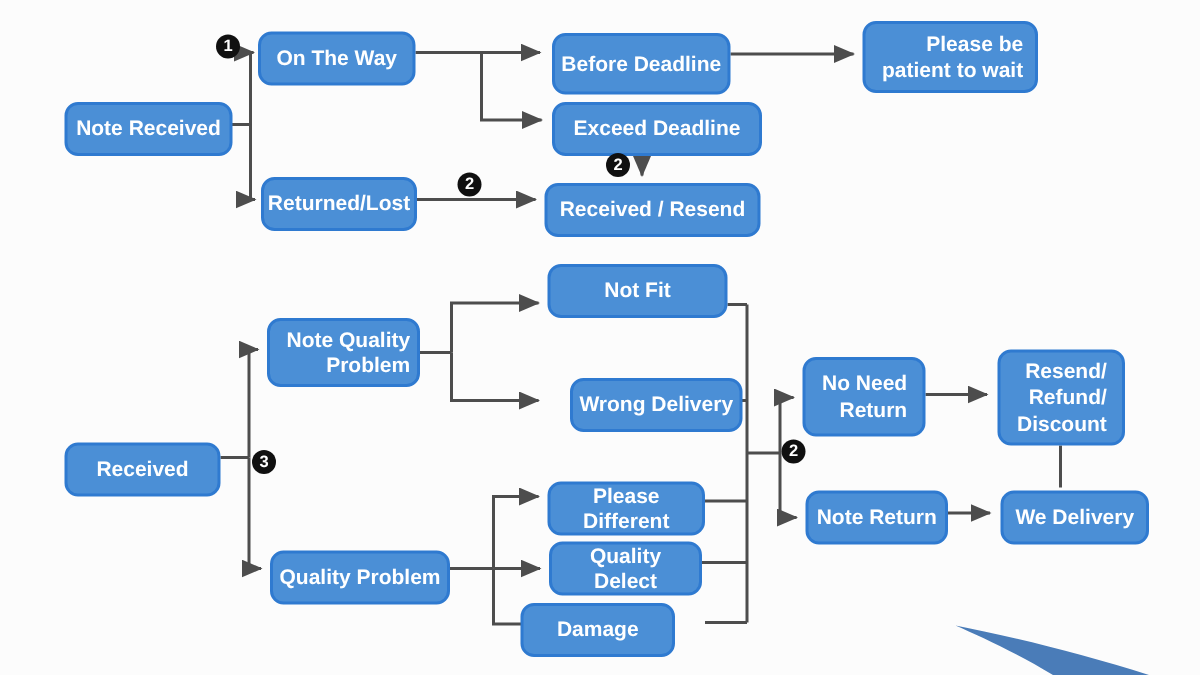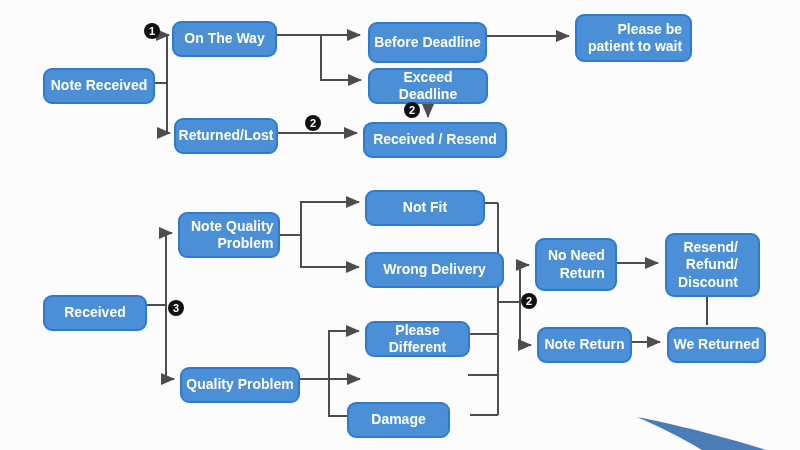"Exceed Deadline" div.node { width: 120px -> 140px }
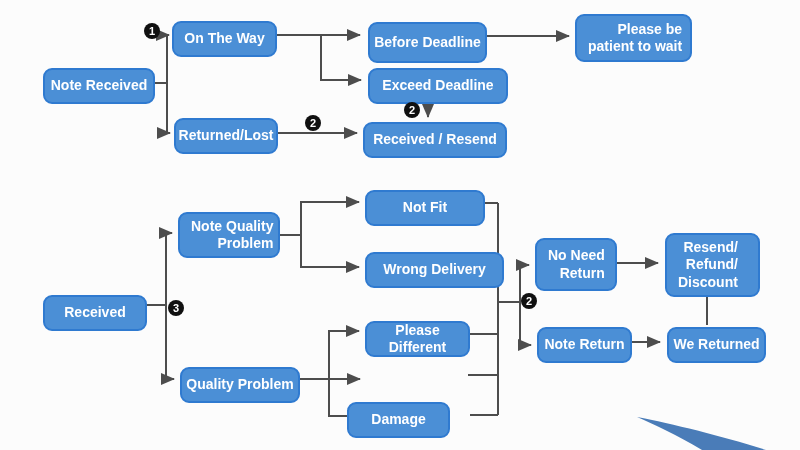"Not Fit" div.node { top: 190px -> 176px }
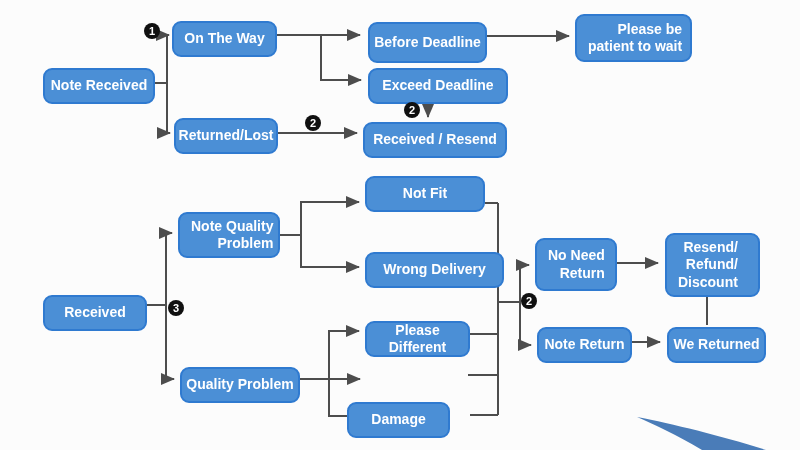"Resend/" div.node { width: 95px -> 85px }
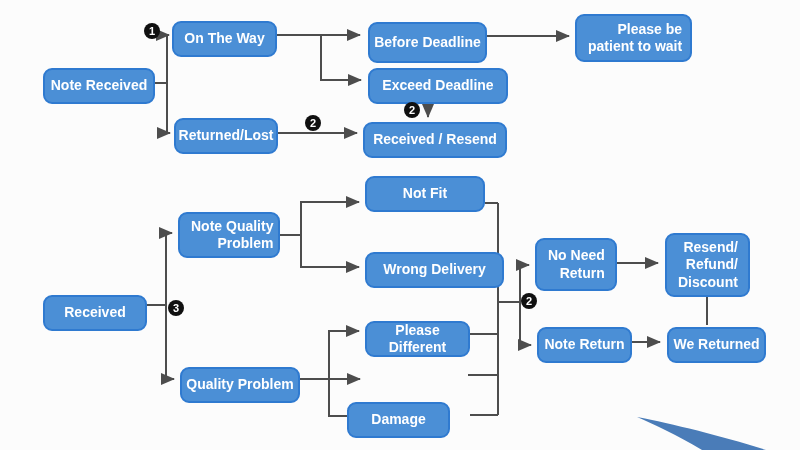"Wrong Delivery" div.node { left: 365px -> 380px; width: 139px -> 115px }
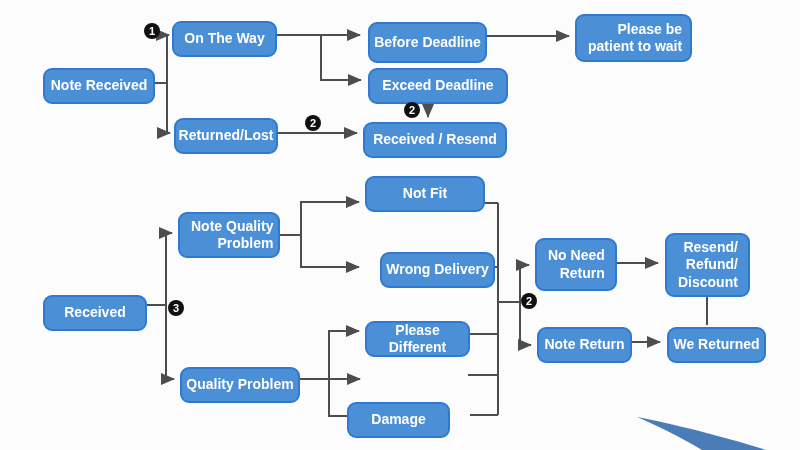"We Returned" div.node { text: Returned -> Delivery }
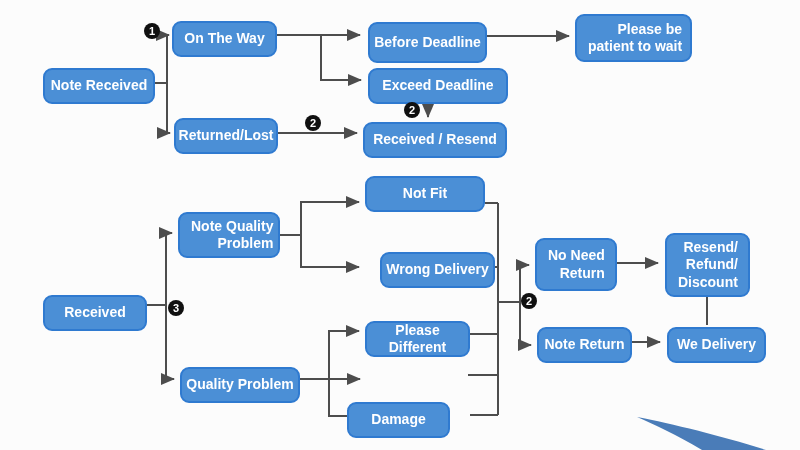"Quality Delect" div.node { html: none -> <div>Quality Delect</div> }
